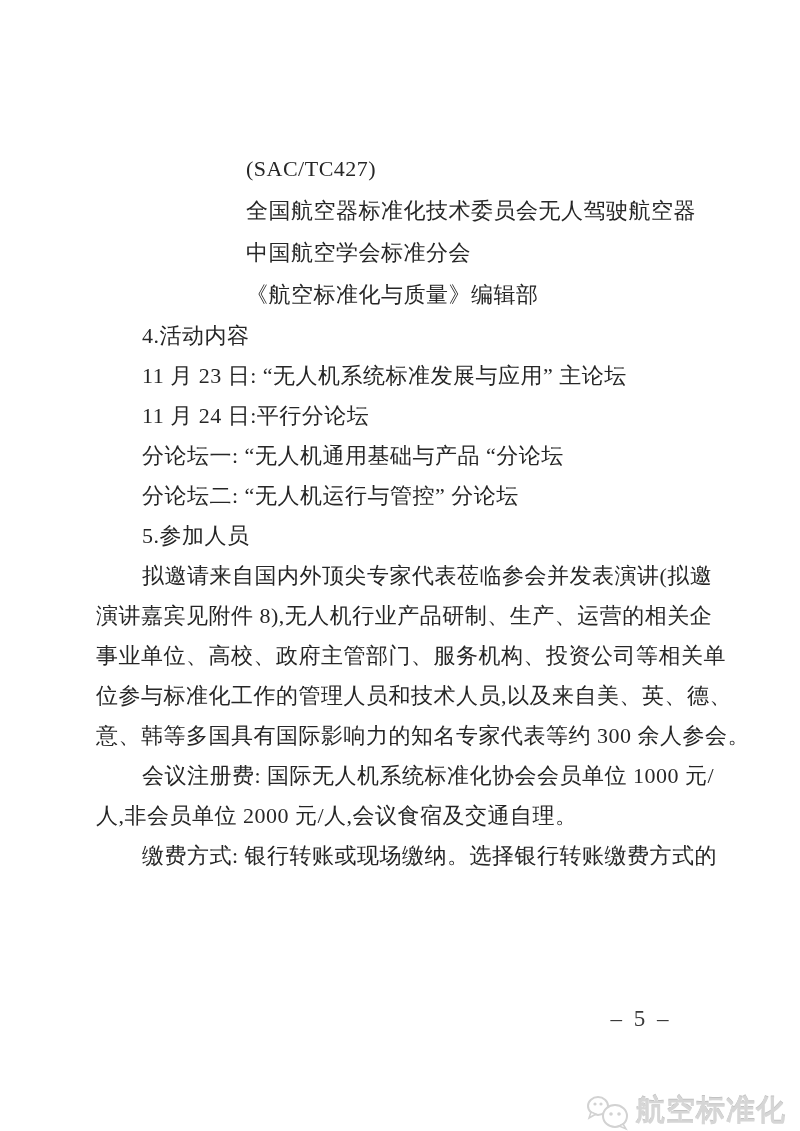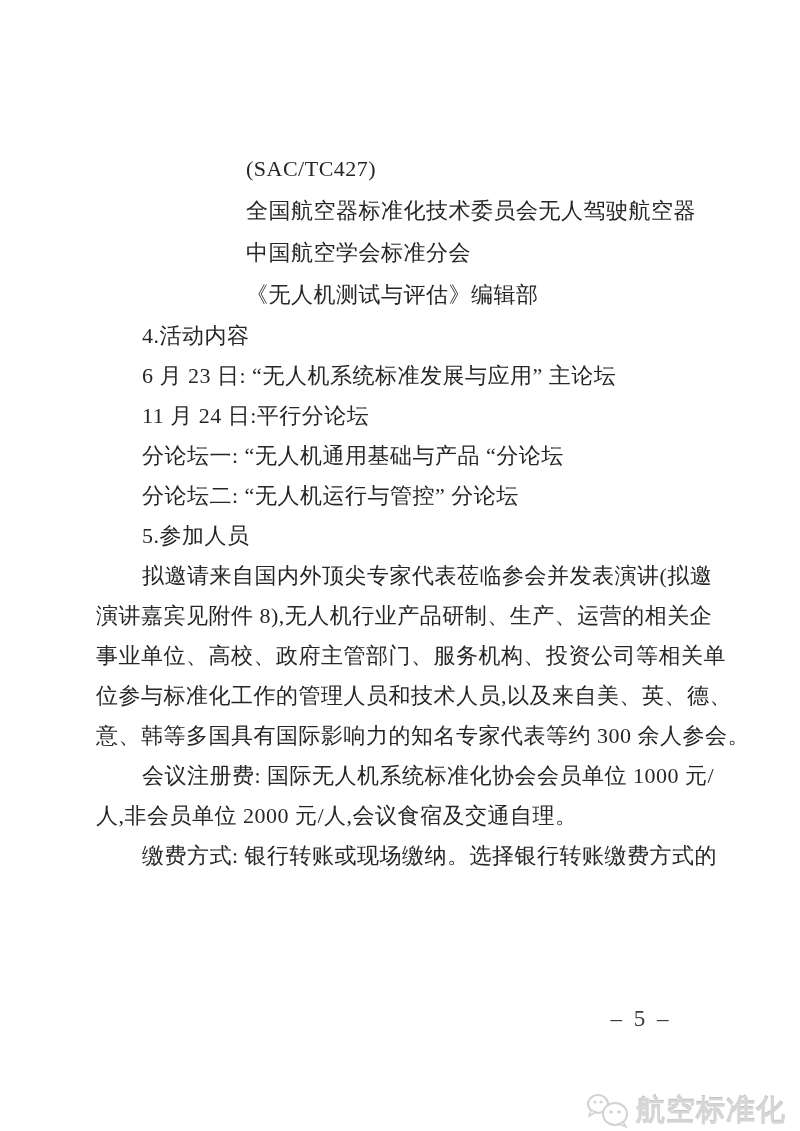"《无人机测试与评估》编辑部" div.org-line { text: 无人机测试与评估 -> 航空标准化与质量 }
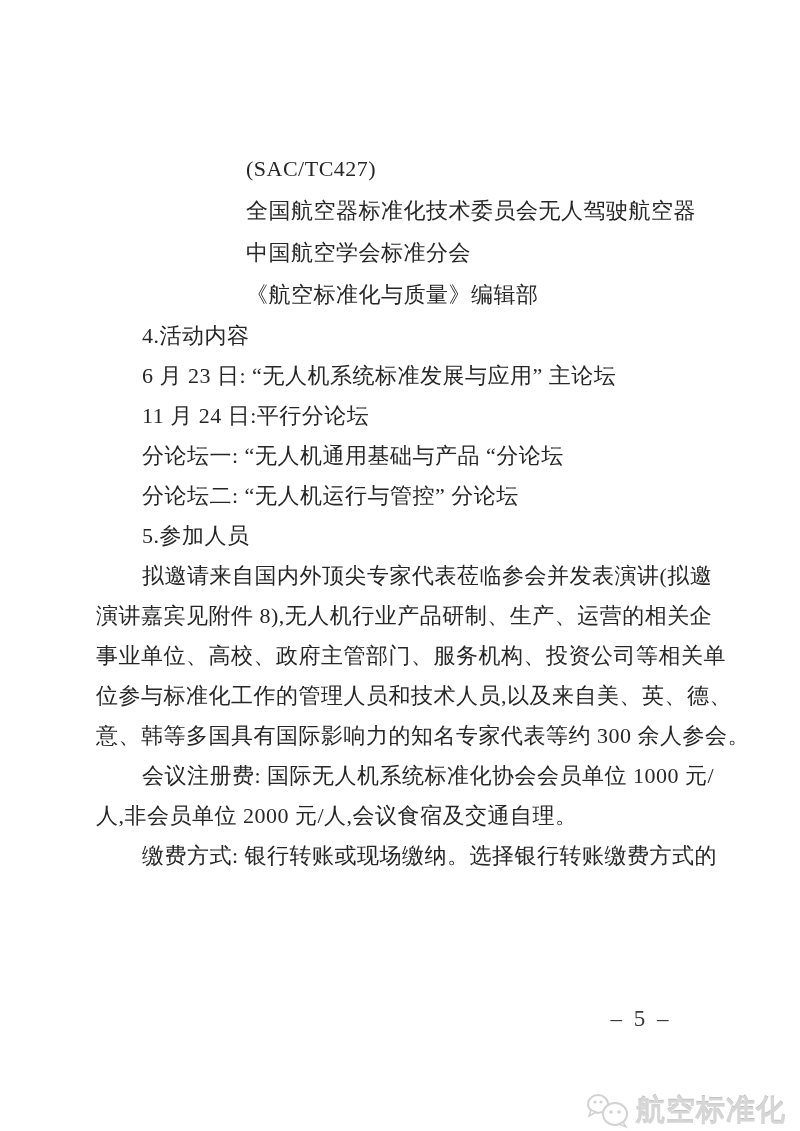"6 月 23 日: “无人机系统标准发展与应用”" div.doc-line { text: 6 -> 11 }
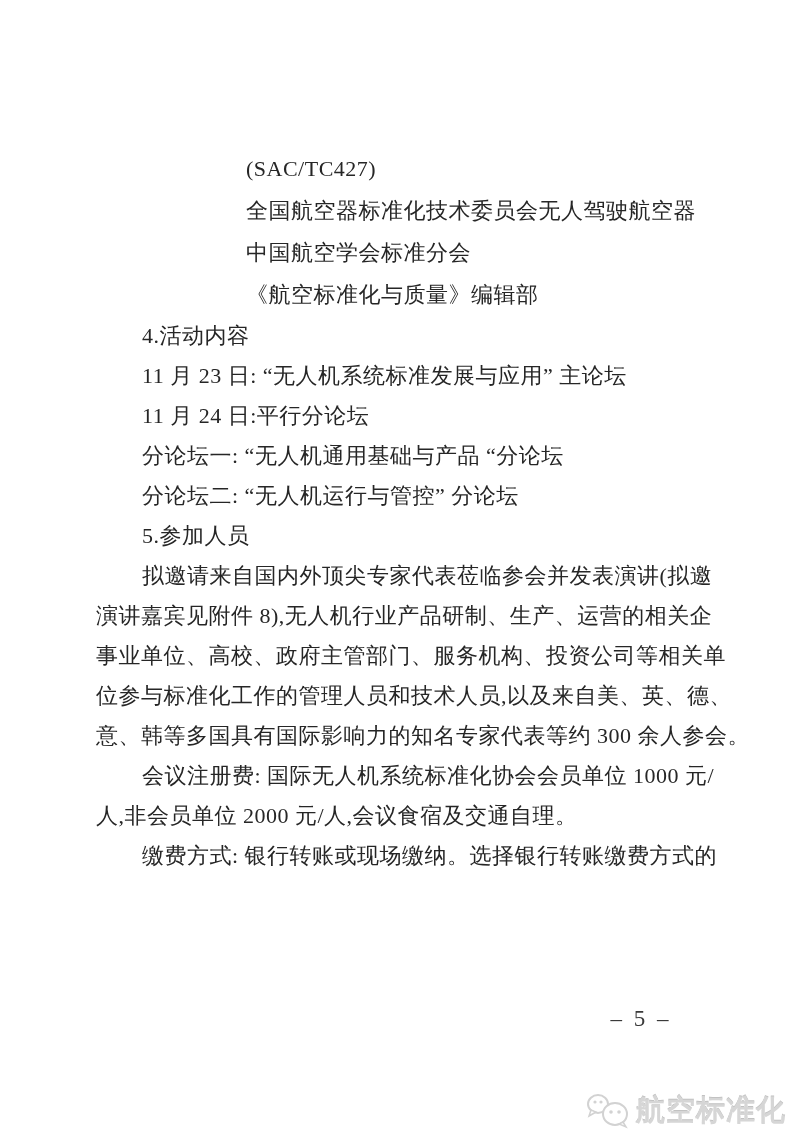"航空标准化" .footer-brand { align-items: flex-start -> flex-end }
